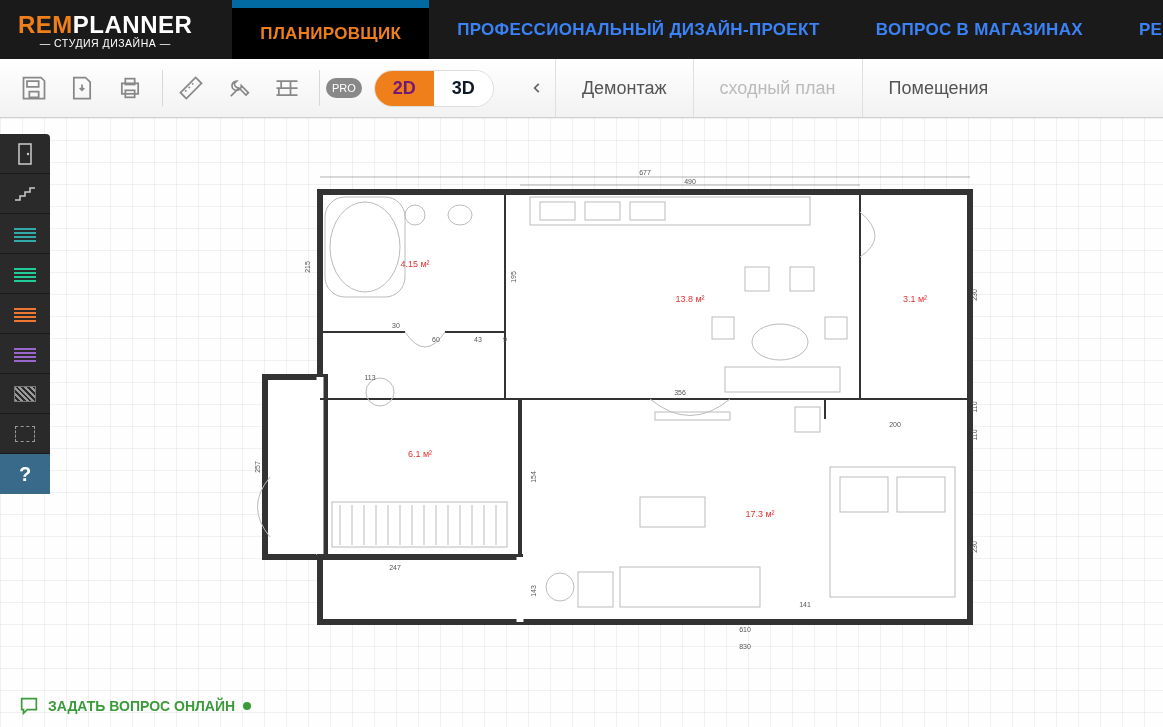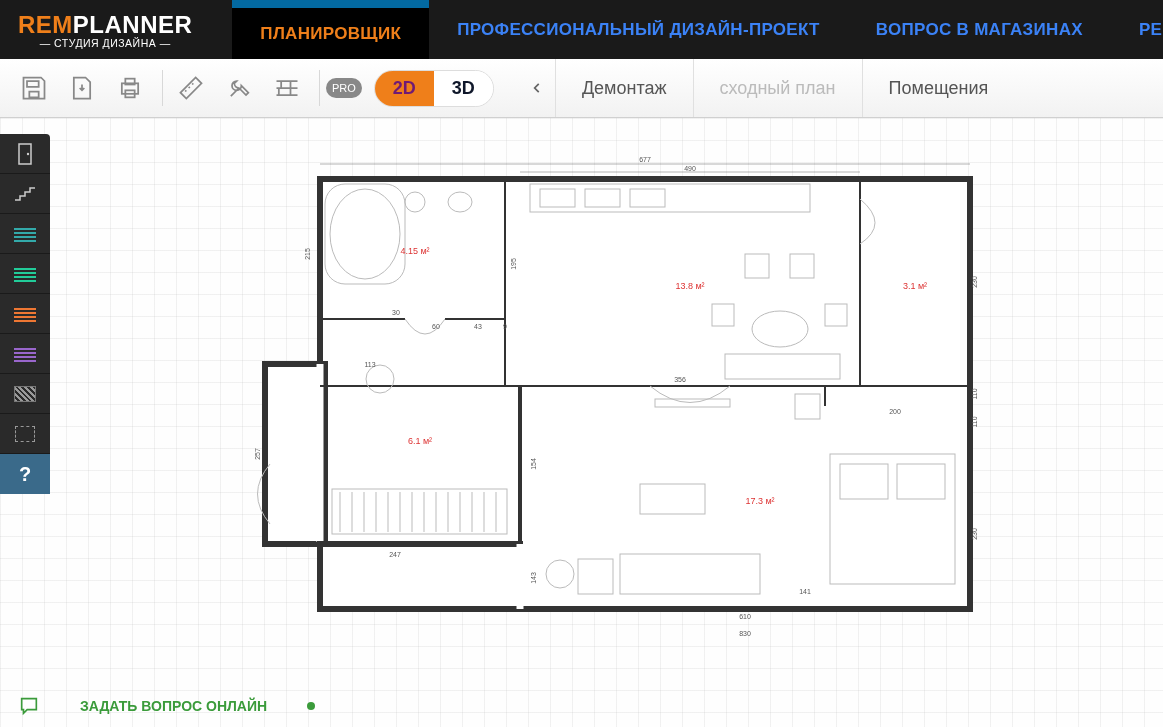"4.15 м²" .floor-plan { top: 36px -> 49px }
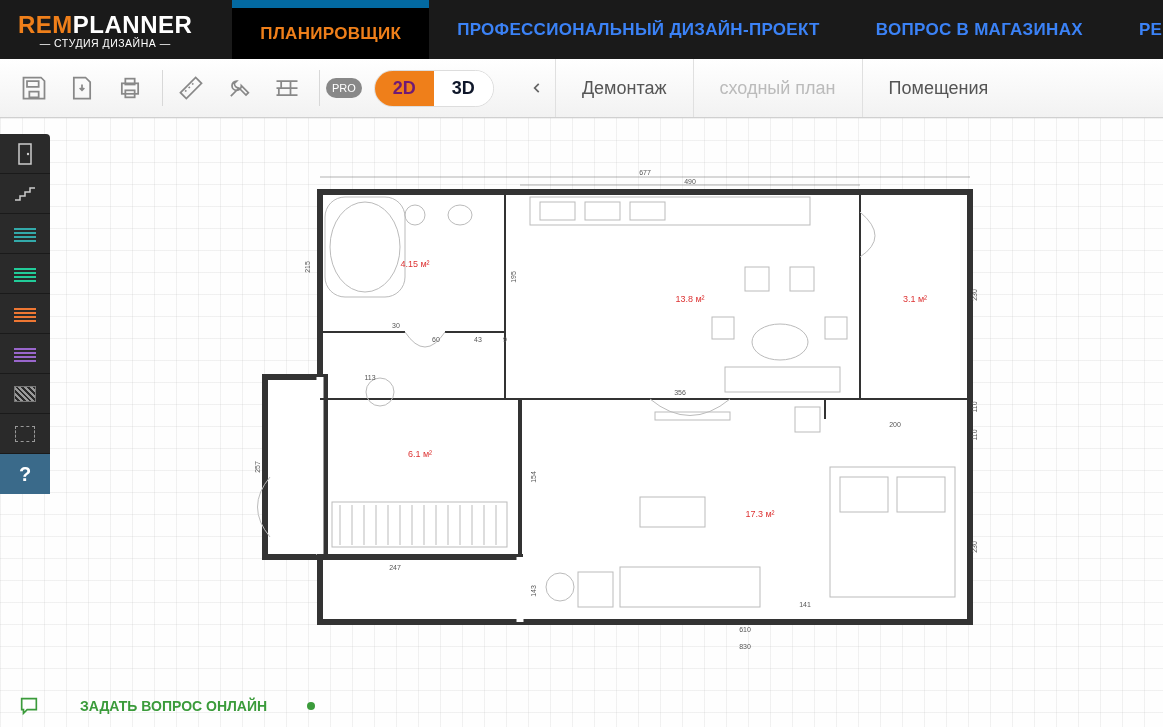"ЗАДАТЬ ВОПРОС ОНЛАЙН" .bottom-chat { gap: 32px -> none }
